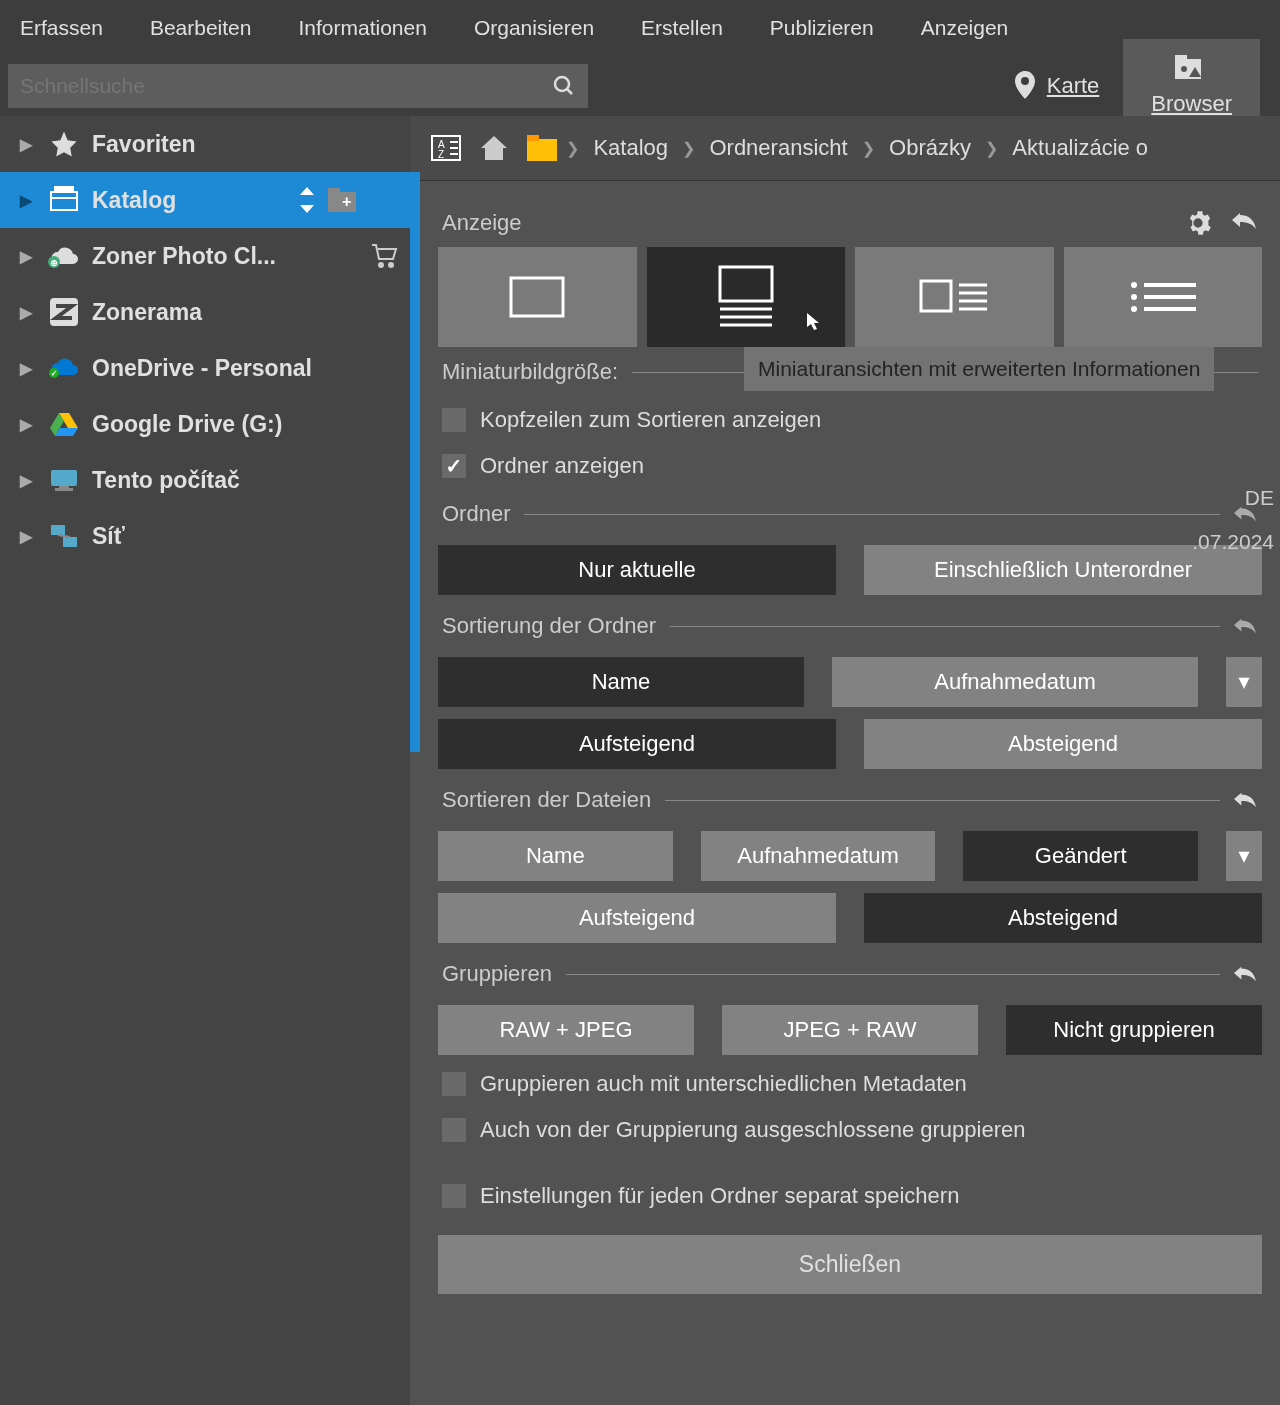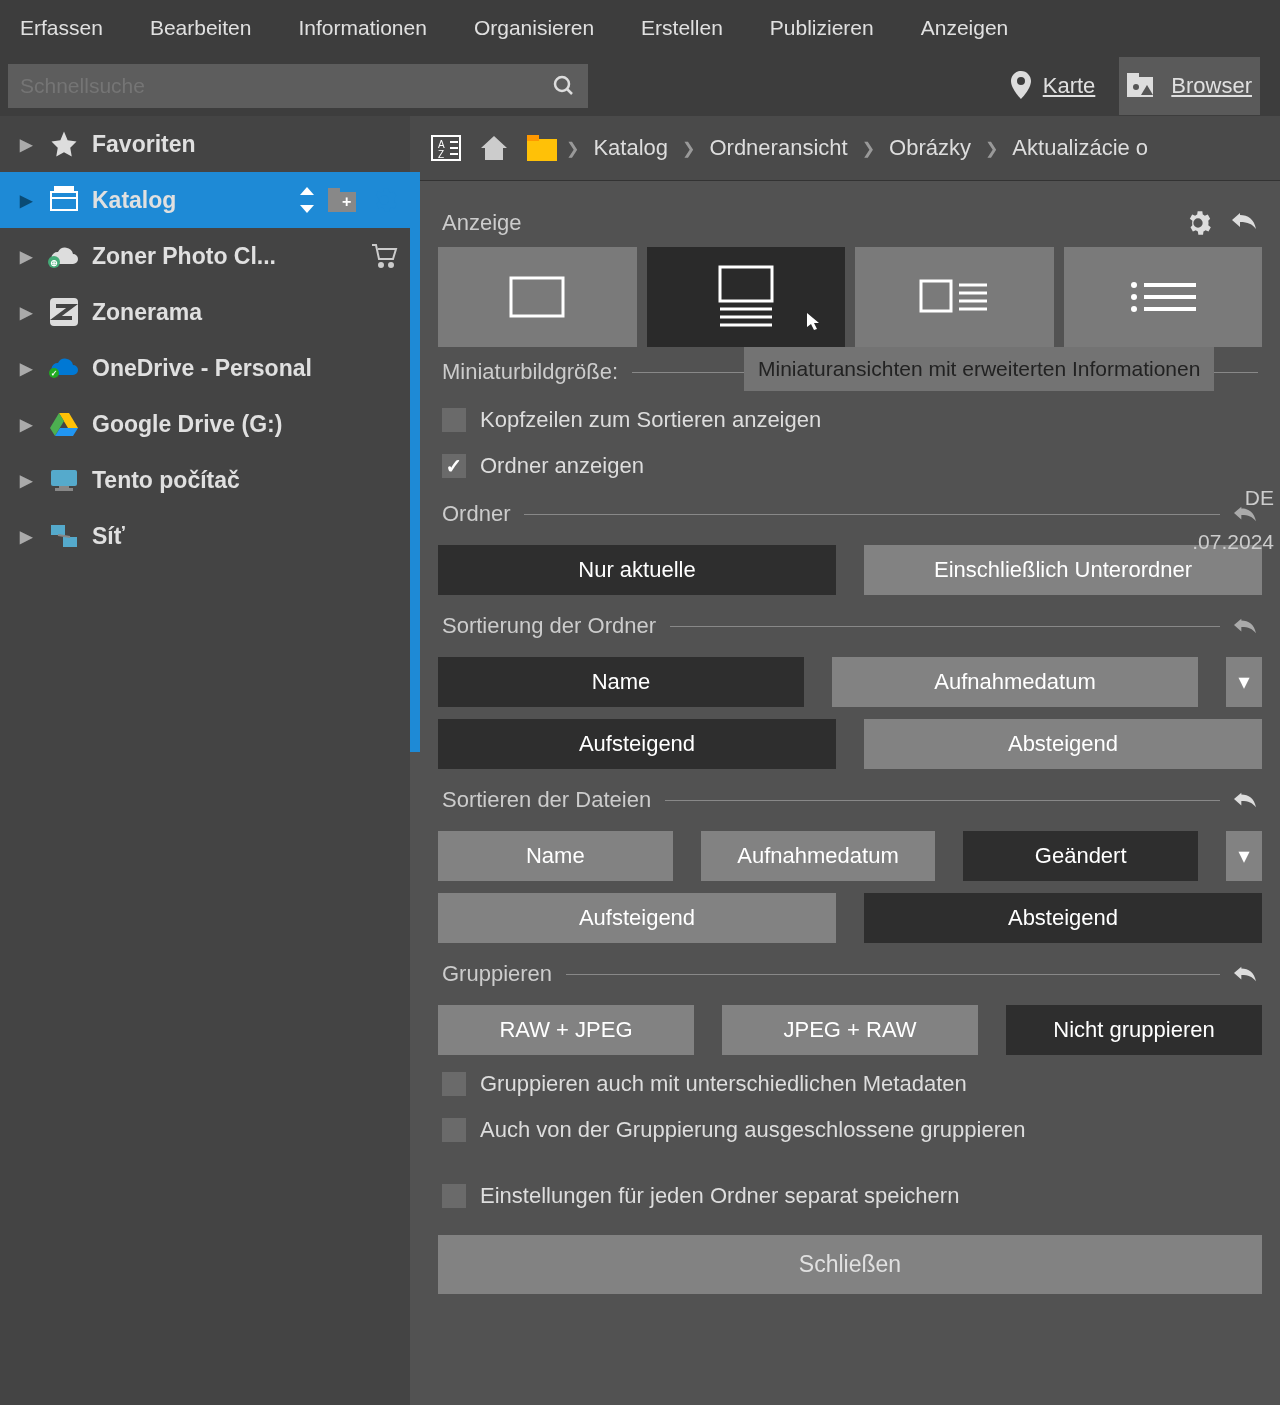"Browser" .top-right-item.active { flex-direction: none -> column; padding: 16px 8px -> 16px 28px }
